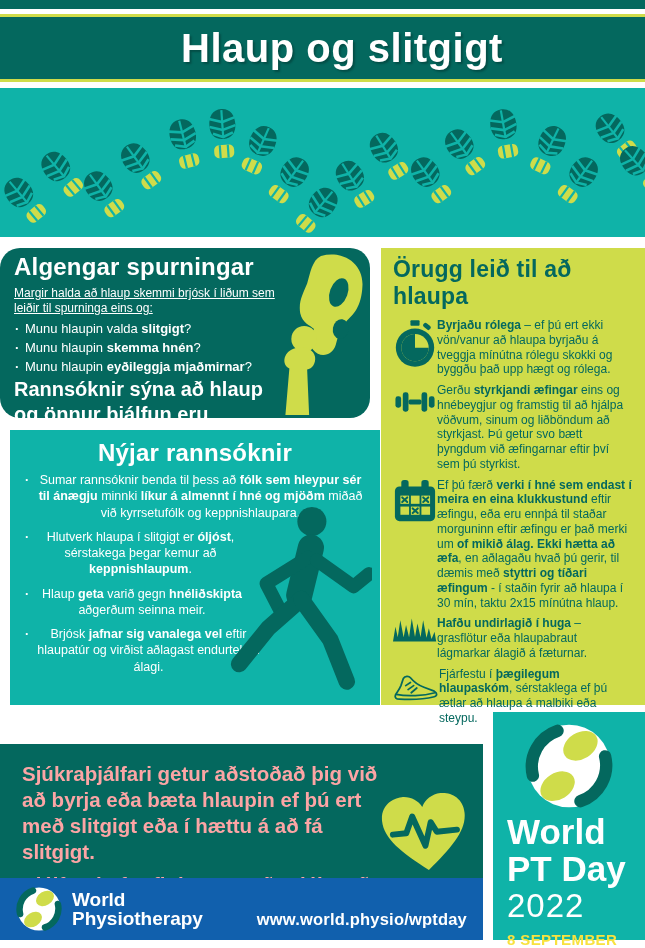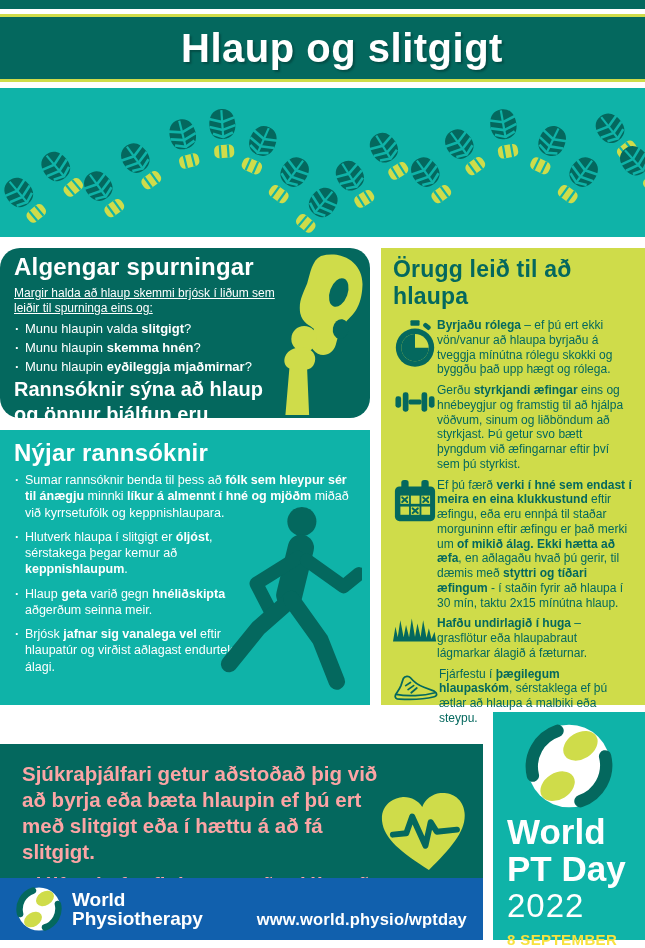"Nýjar rannsóknir" #panel-research { left: 0 -> 10px; text-align: none -> center }
